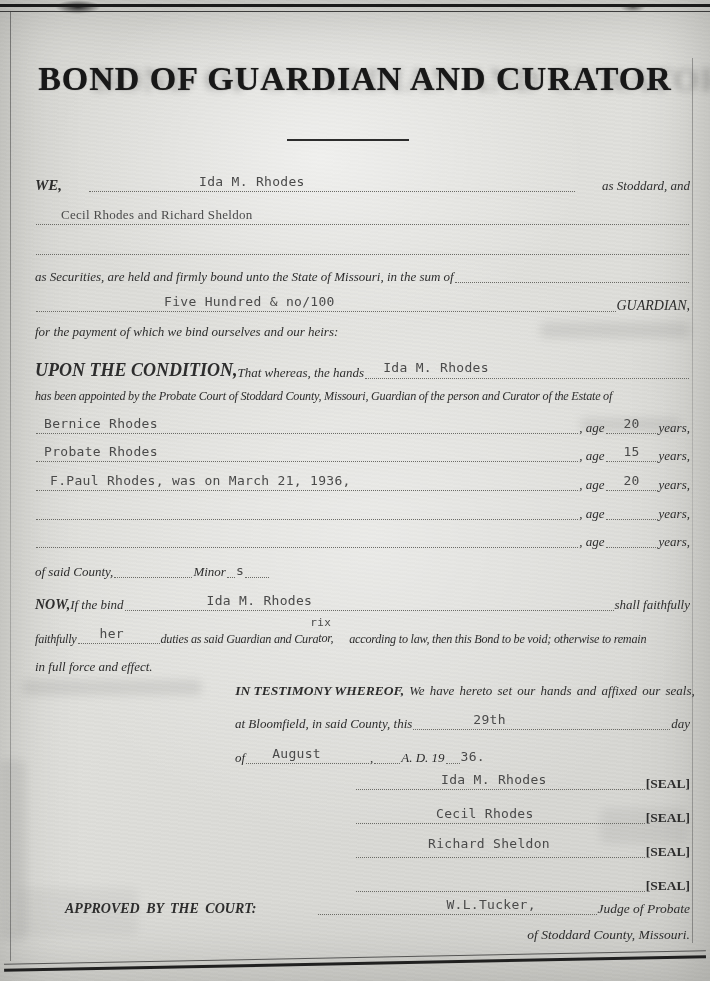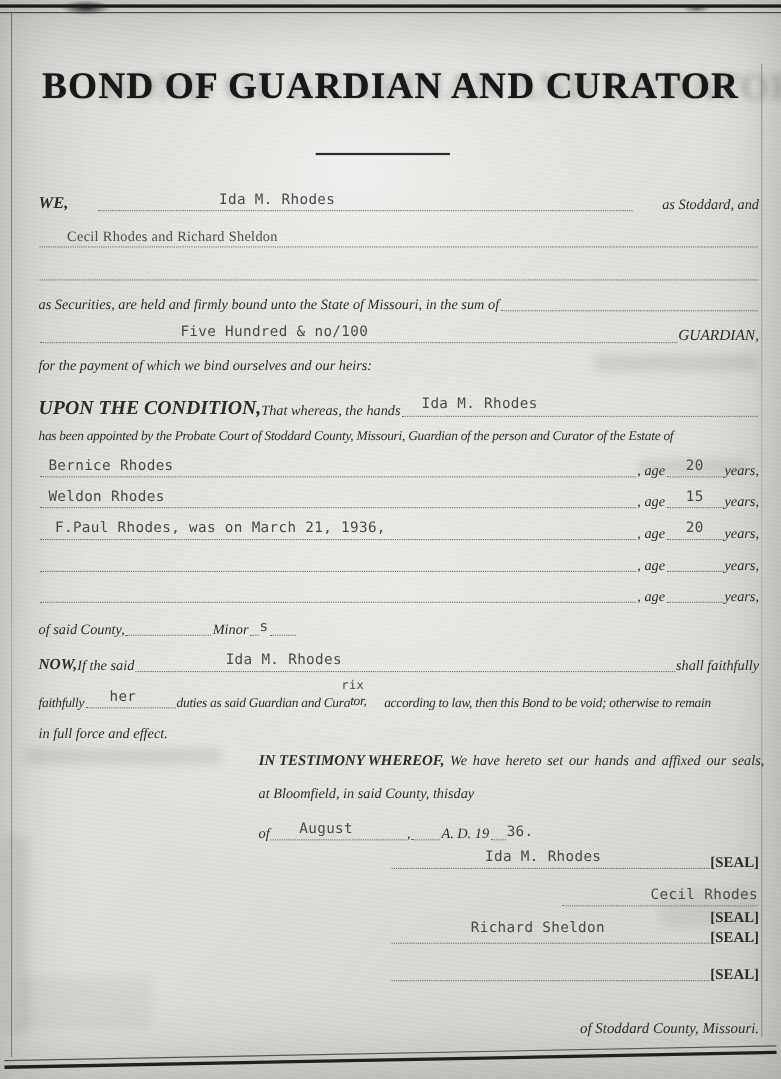"Weldon Rhodes" span.typed { text: Weldon -> Probate }
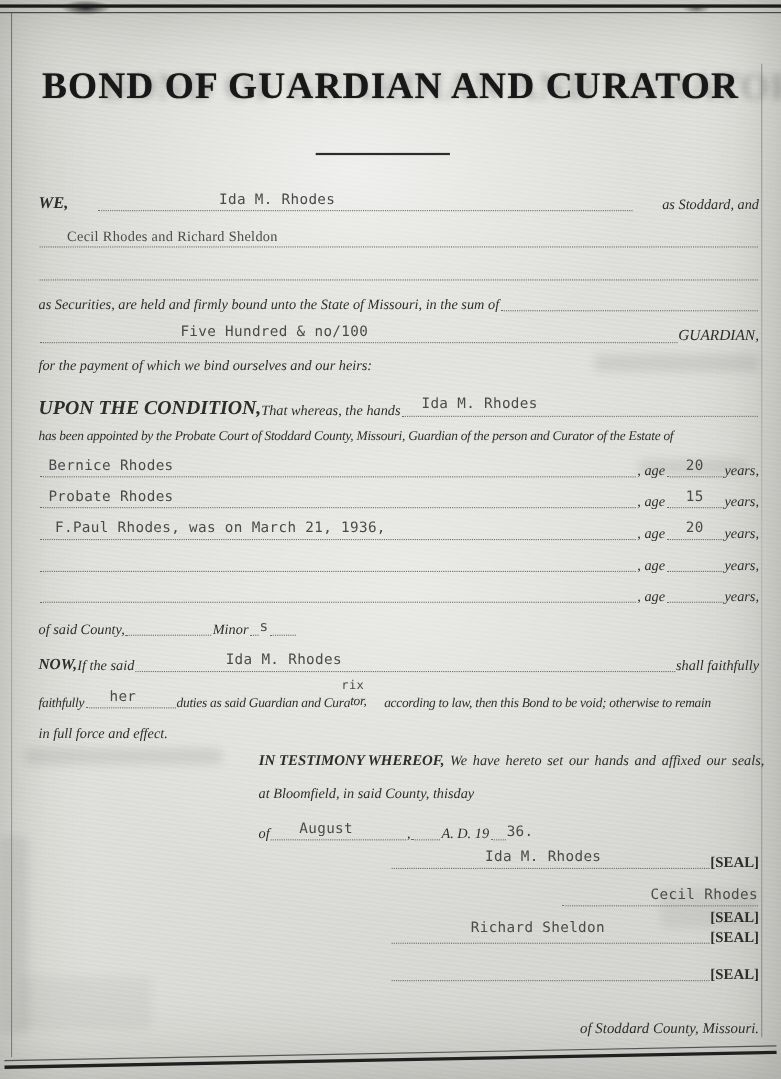"If the said" span.printed { text: said -> bind }
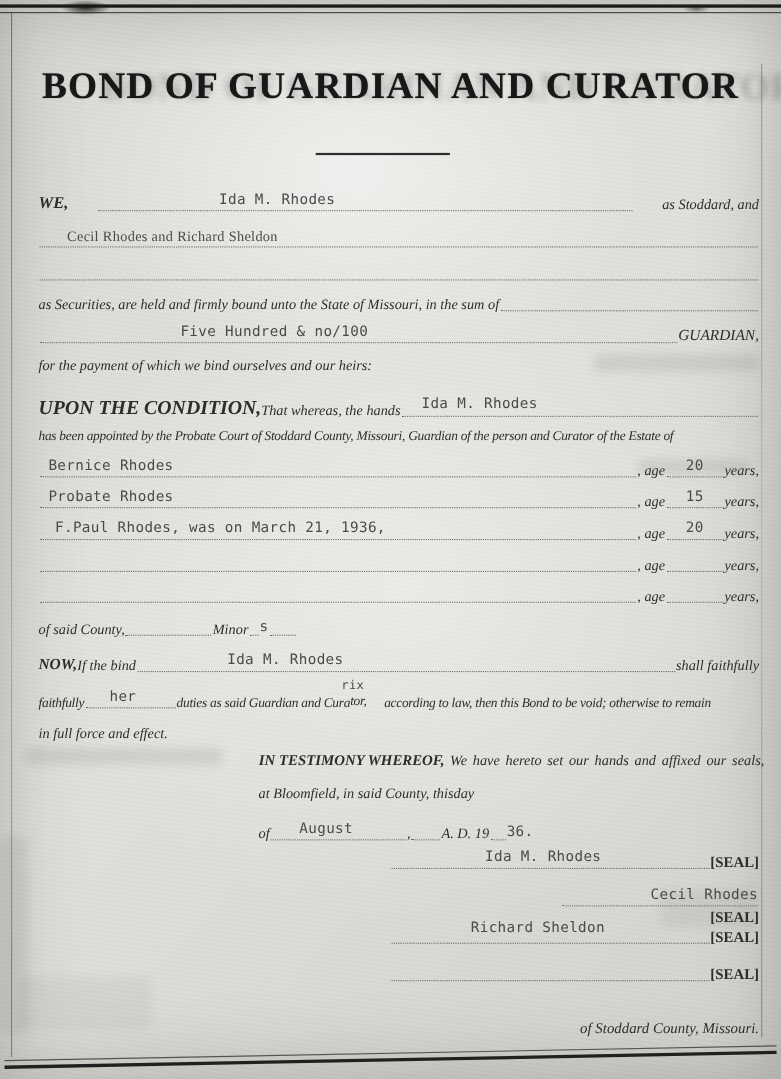"29th" span.fill { html: none -> <span> <span>29th</span> </span> }
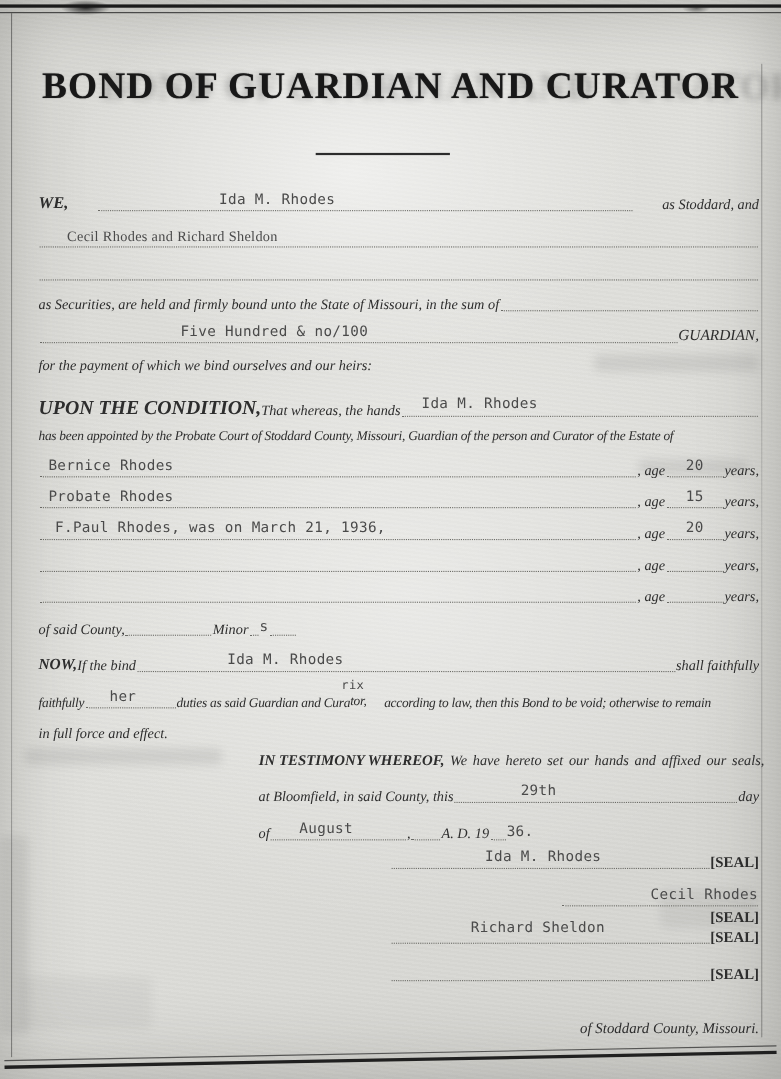"Cecil Rhodes" div.row { flex-direction: column -> none }
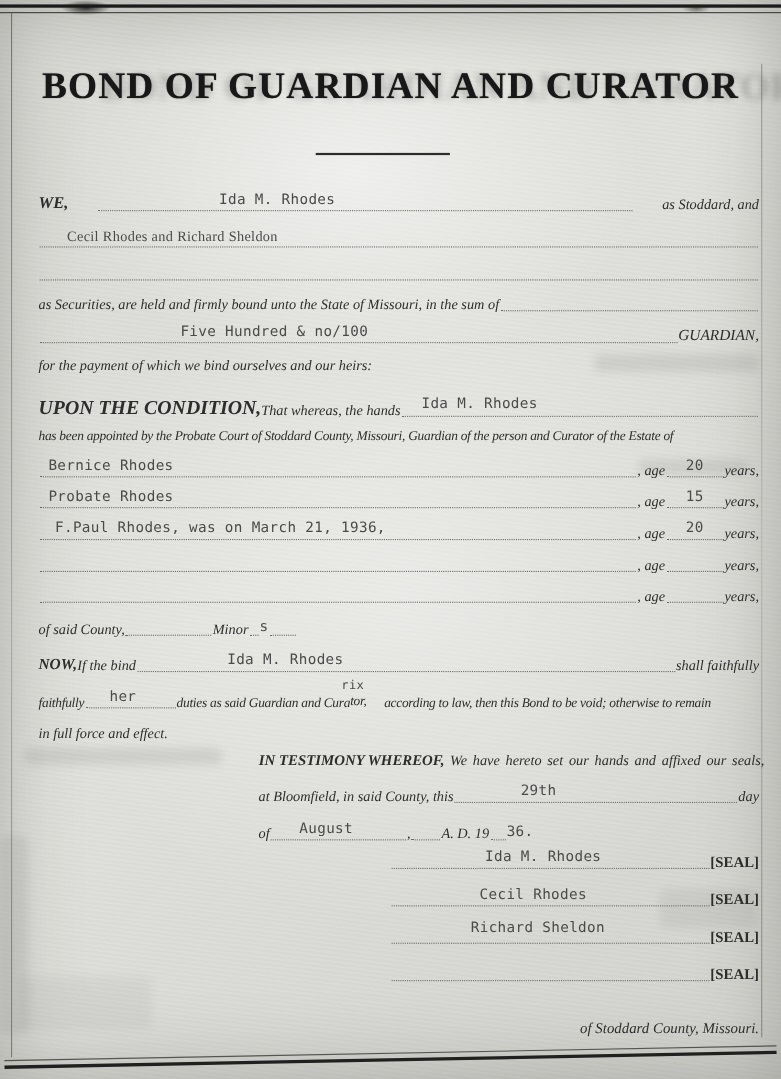"APPROVED BY THE COURT:" div.row { html: none -> <div> <span>APPROVED BY THE COURT:</span> <span> <span>W.L.Tucker,</span> </span> <span>Judge of Probate</span> </div> }
